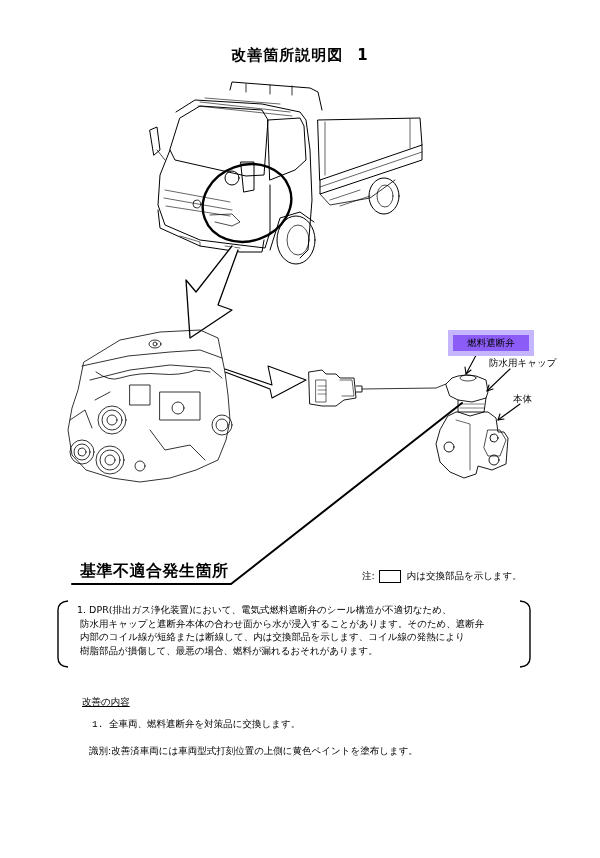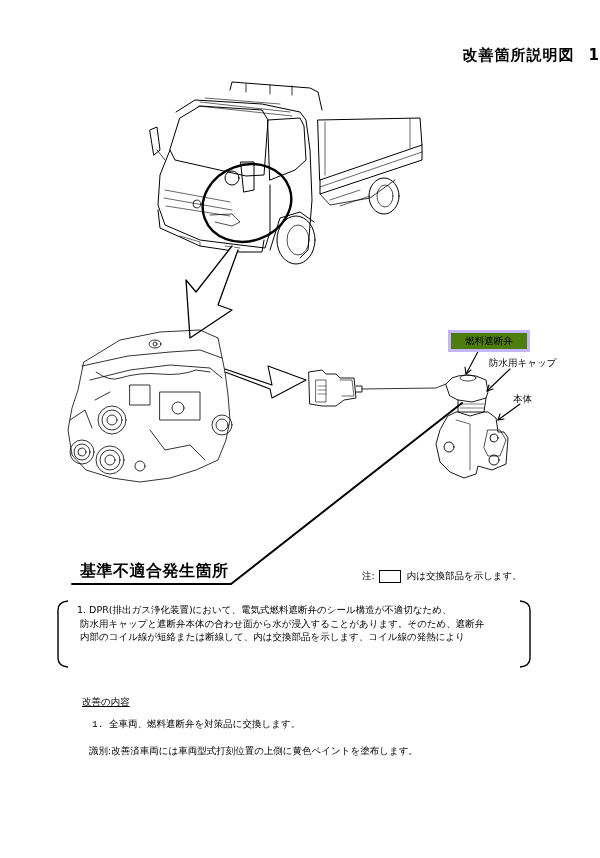"改善箇所説明図 1" #title { text-align: right -> center }
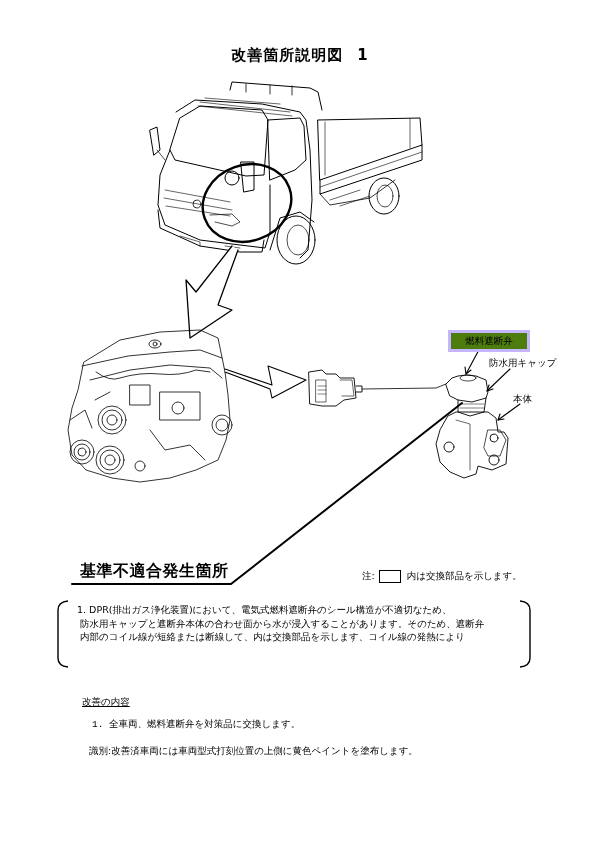"燃料遮断弁" #part-box { background: #4d7c0f -> #8b5cf6; border: 3px solid #c4b5fd -> 5px solid #c4b5fd }
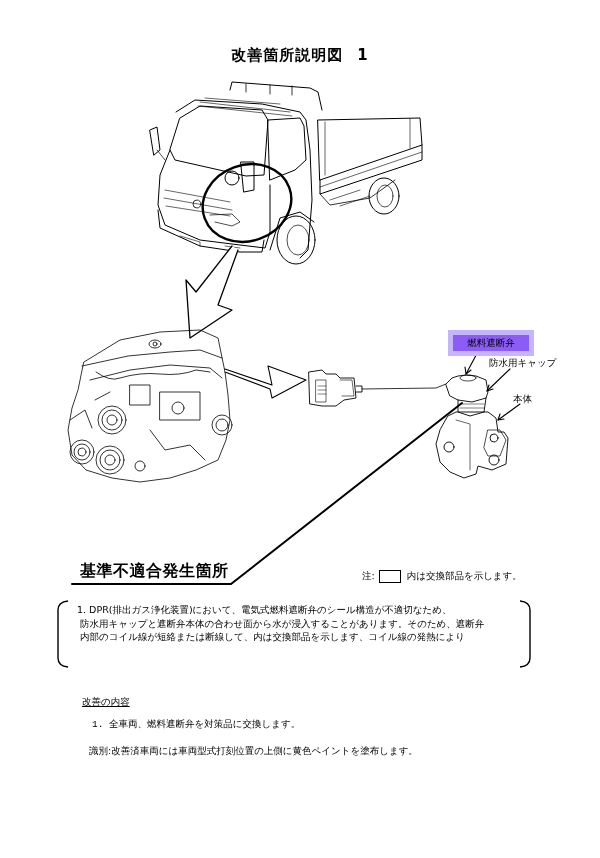"樹脂部品が損傷して、最悪の場合、燃料が漏れるおそれがあります。" p { html: none -> <p>樹脂部品が損傷して、最悪の場合、燃料が漏れるおそれがあります。</p> }
